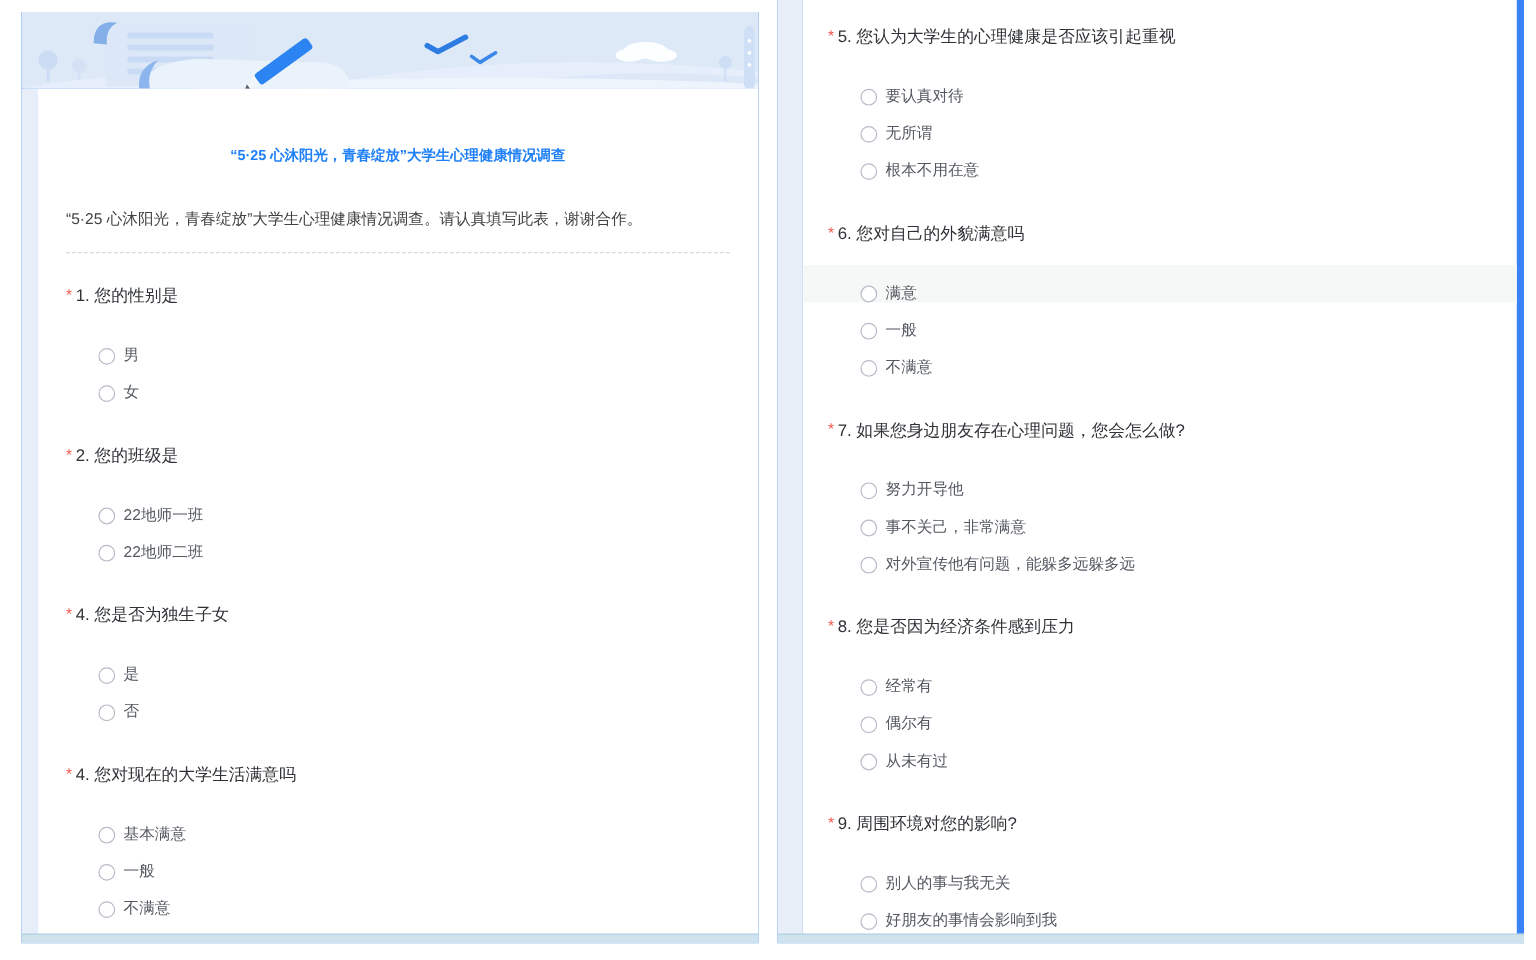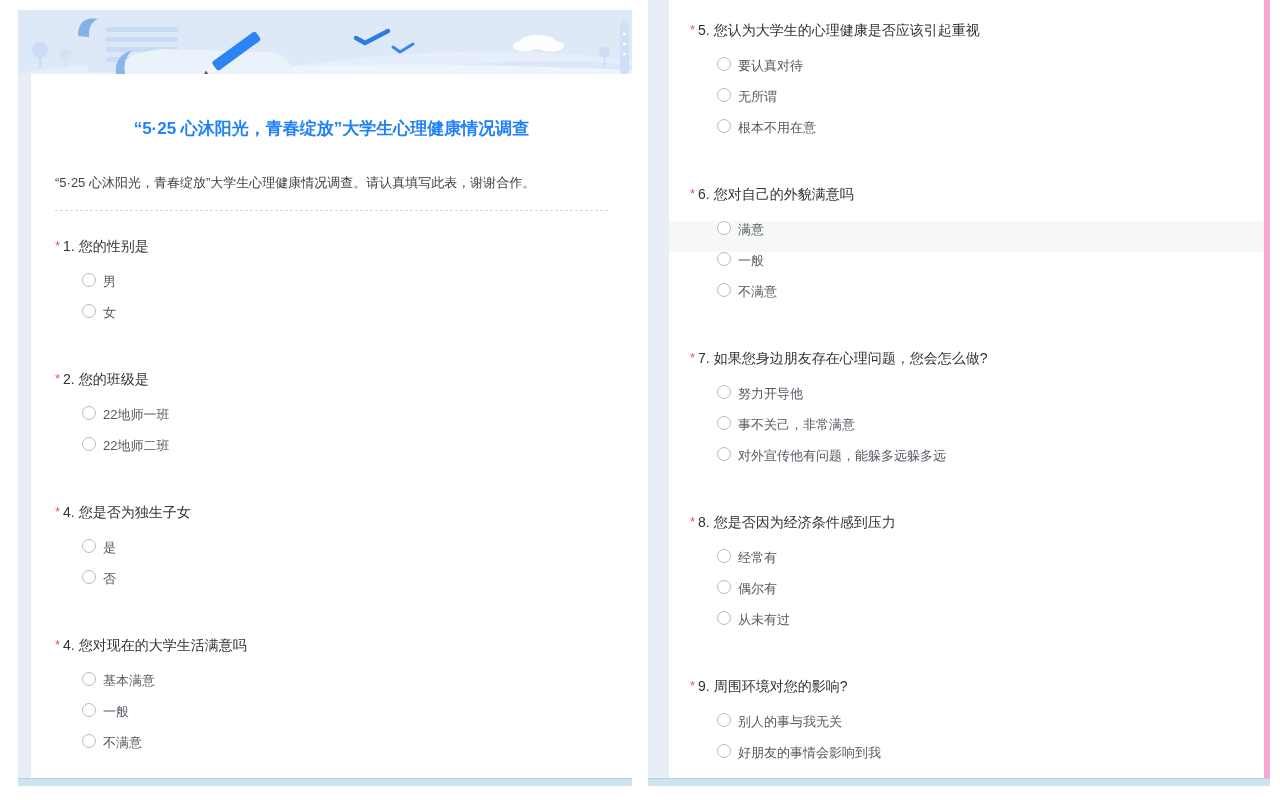"* 5. 您认为大学生的心理健康是否应该引起重视" .panel { background: #f9a8d4 -> #3b82f6 }
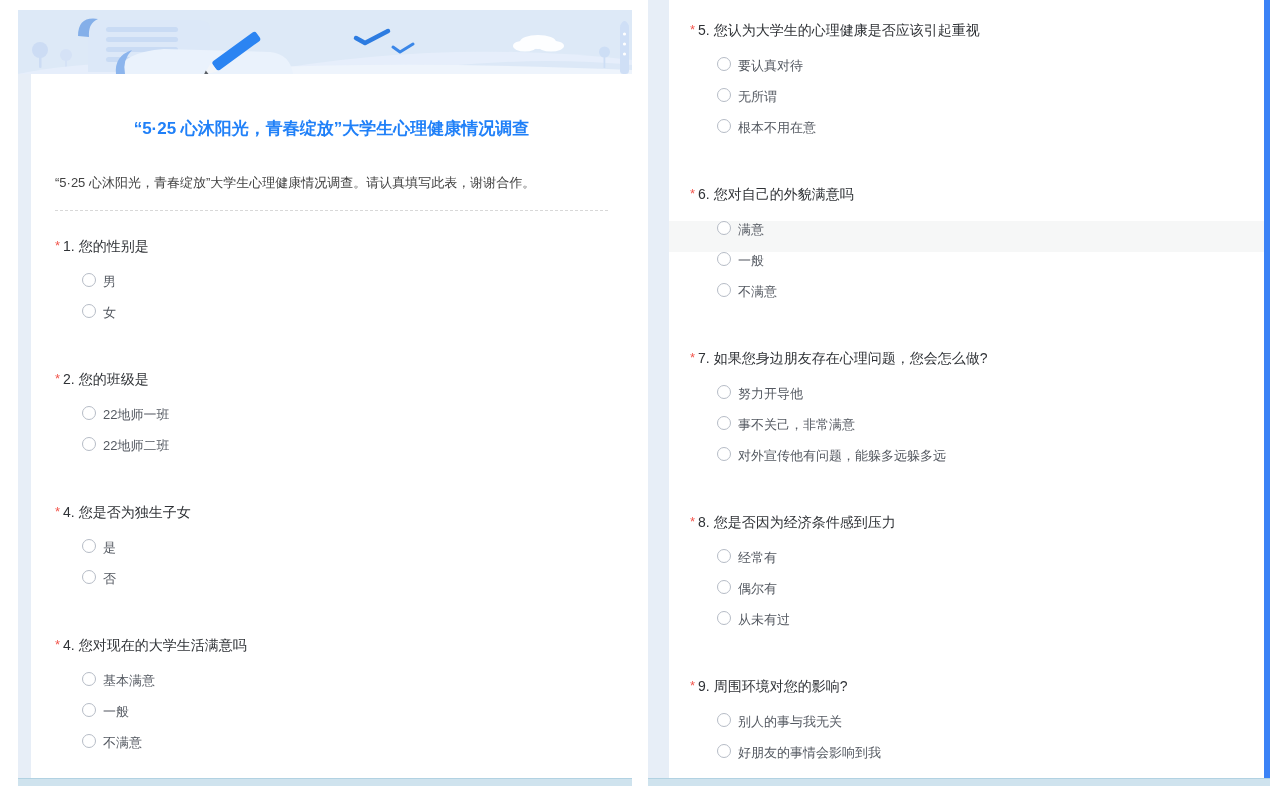"要认真对待" .opt-row { align-items: flex-start -> flex-end }
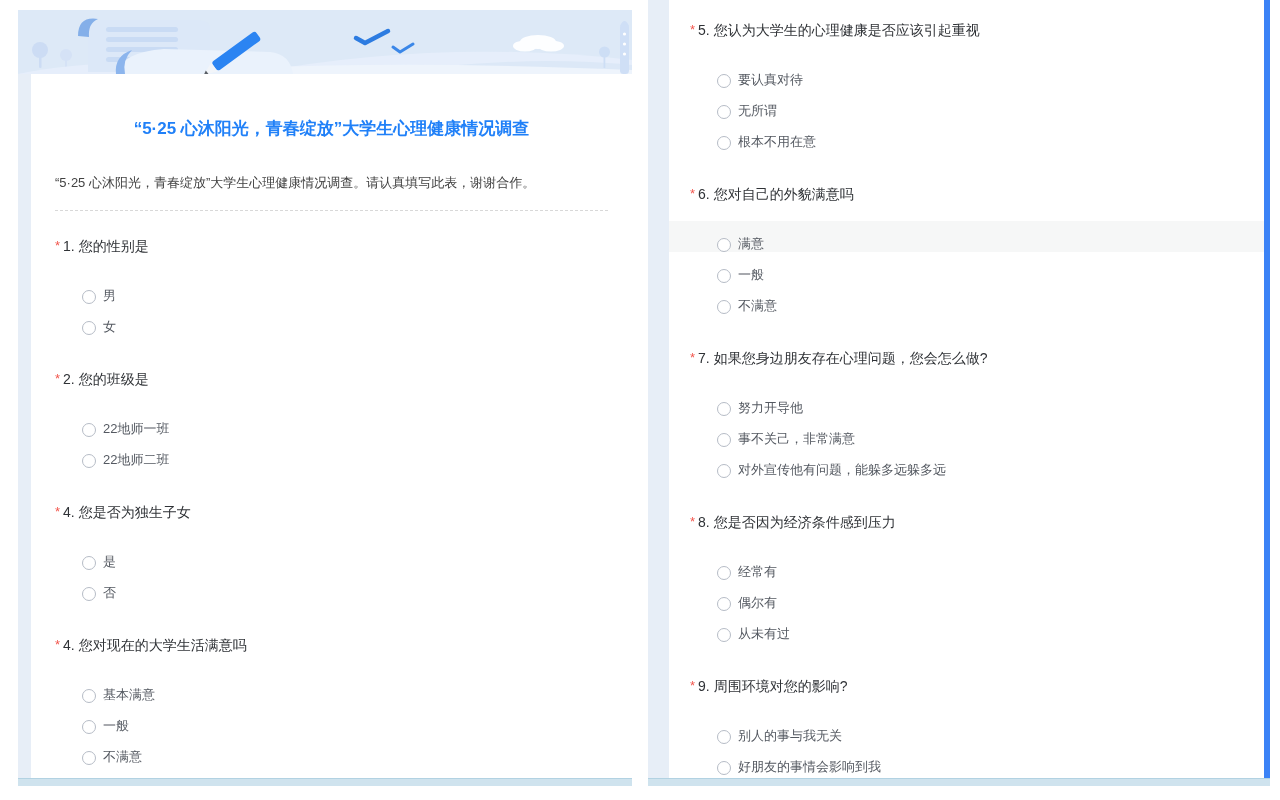"“5·25 心沐阳光，青春绽放”大学生心理健康情况调查" .survey-title { font-size: 17px -> 12px }
